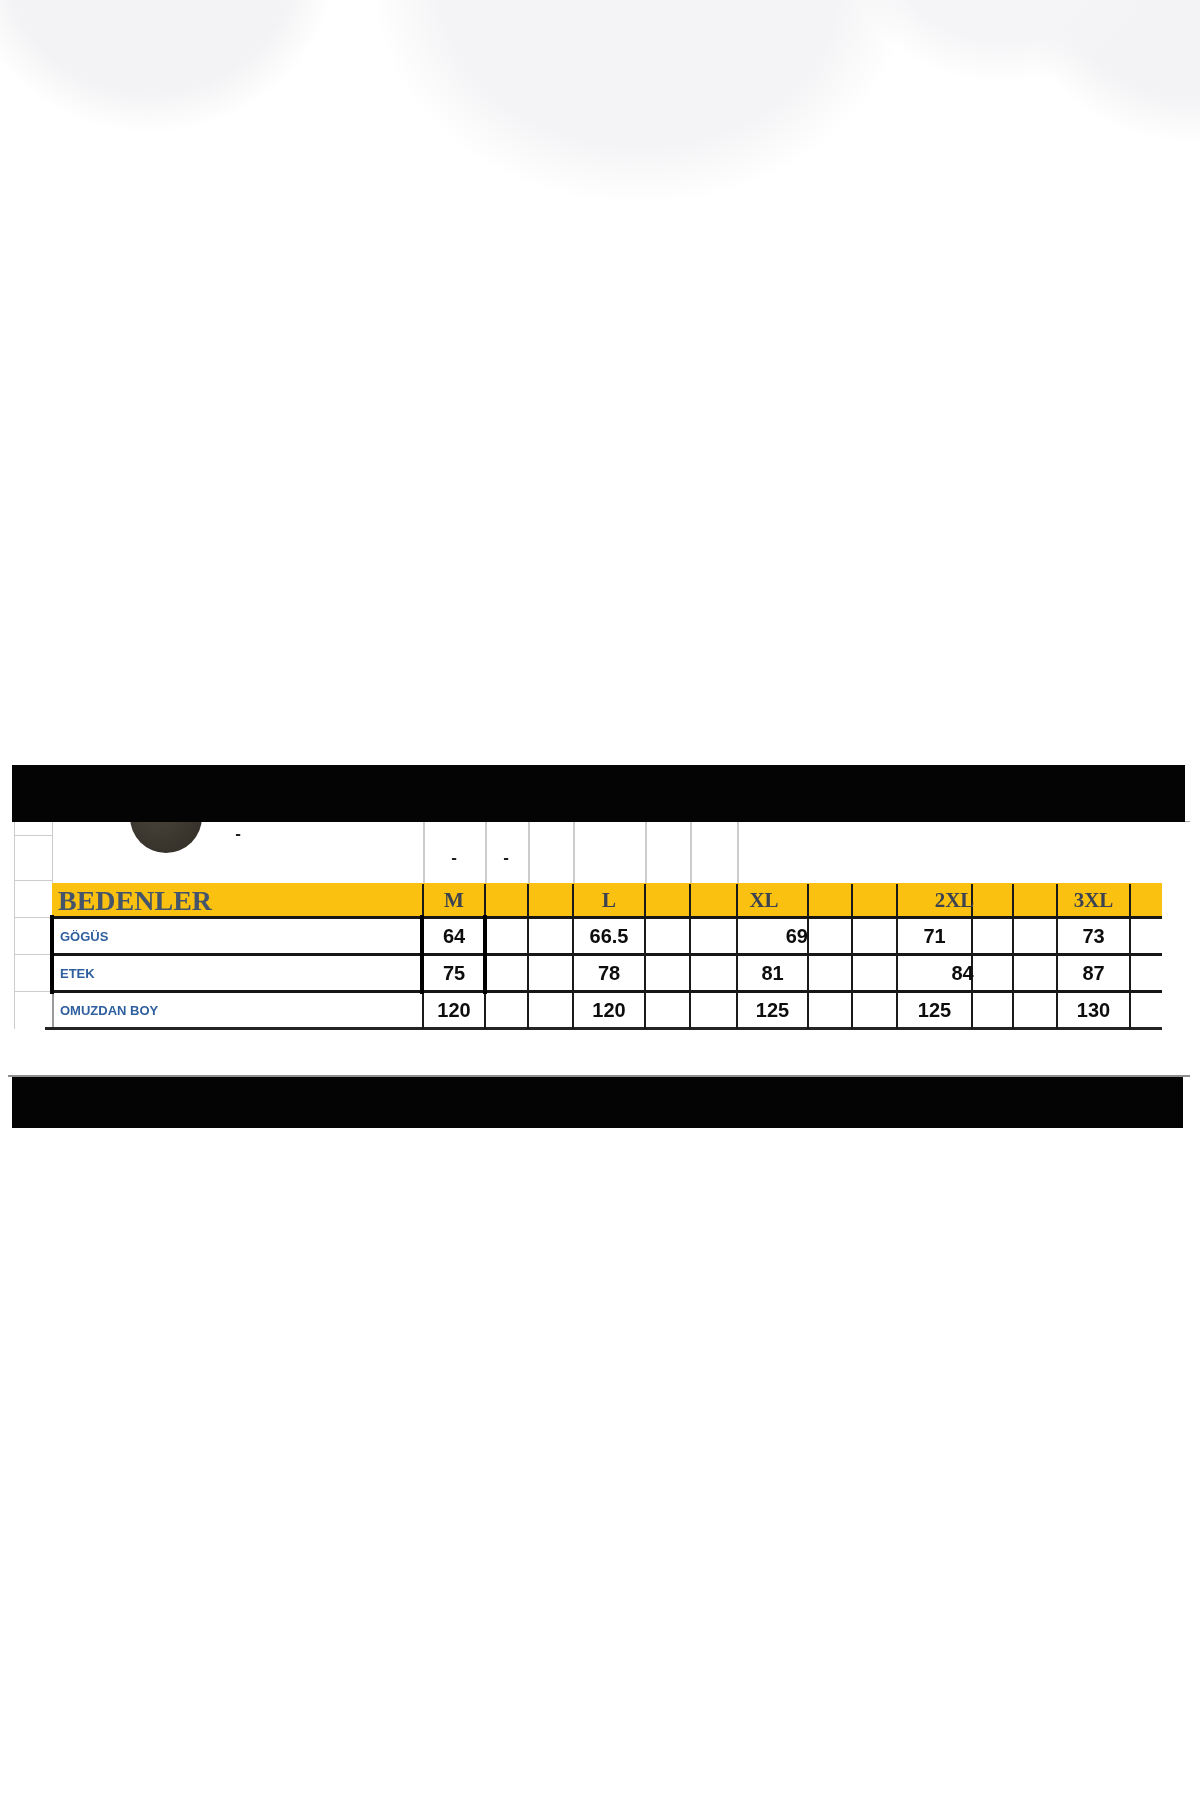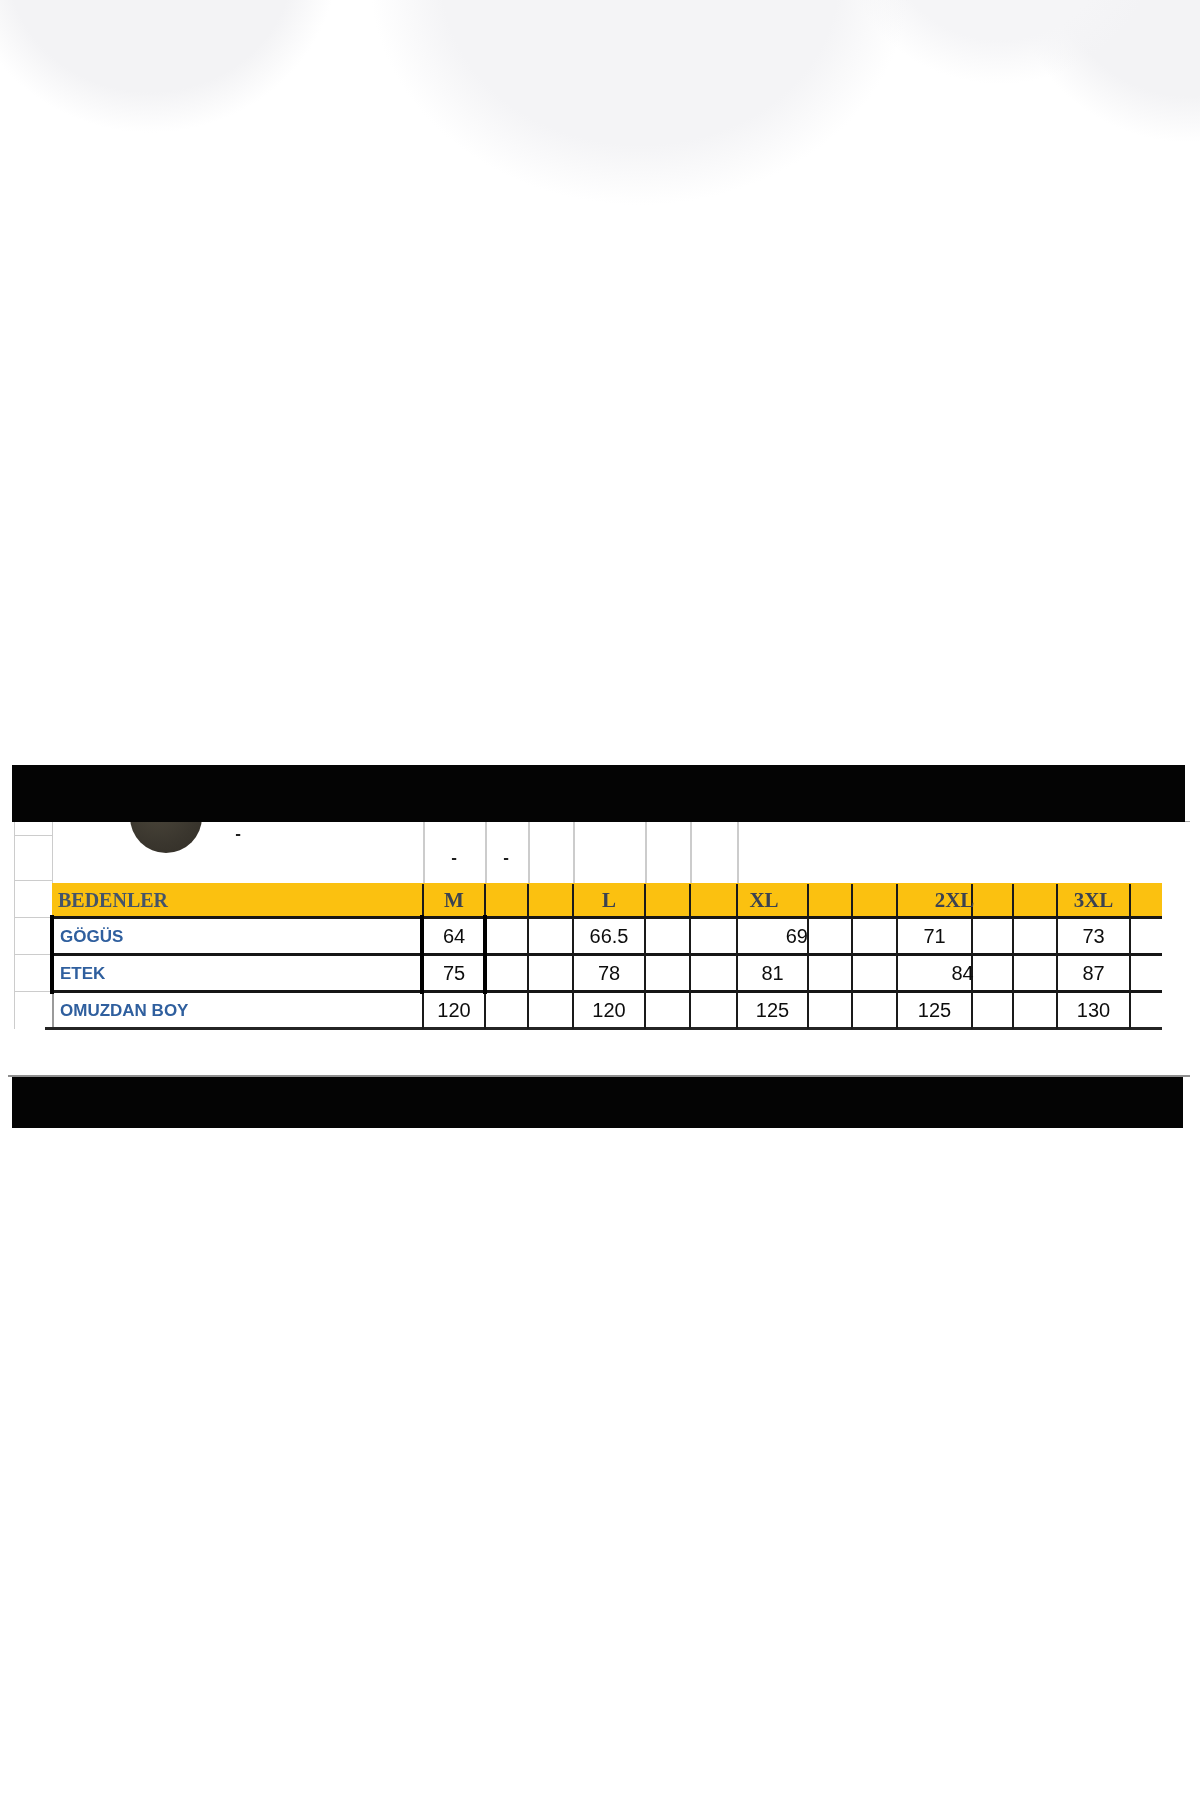"BEDENLER" div.hdr-serif { font-size: 20px -> 28px }
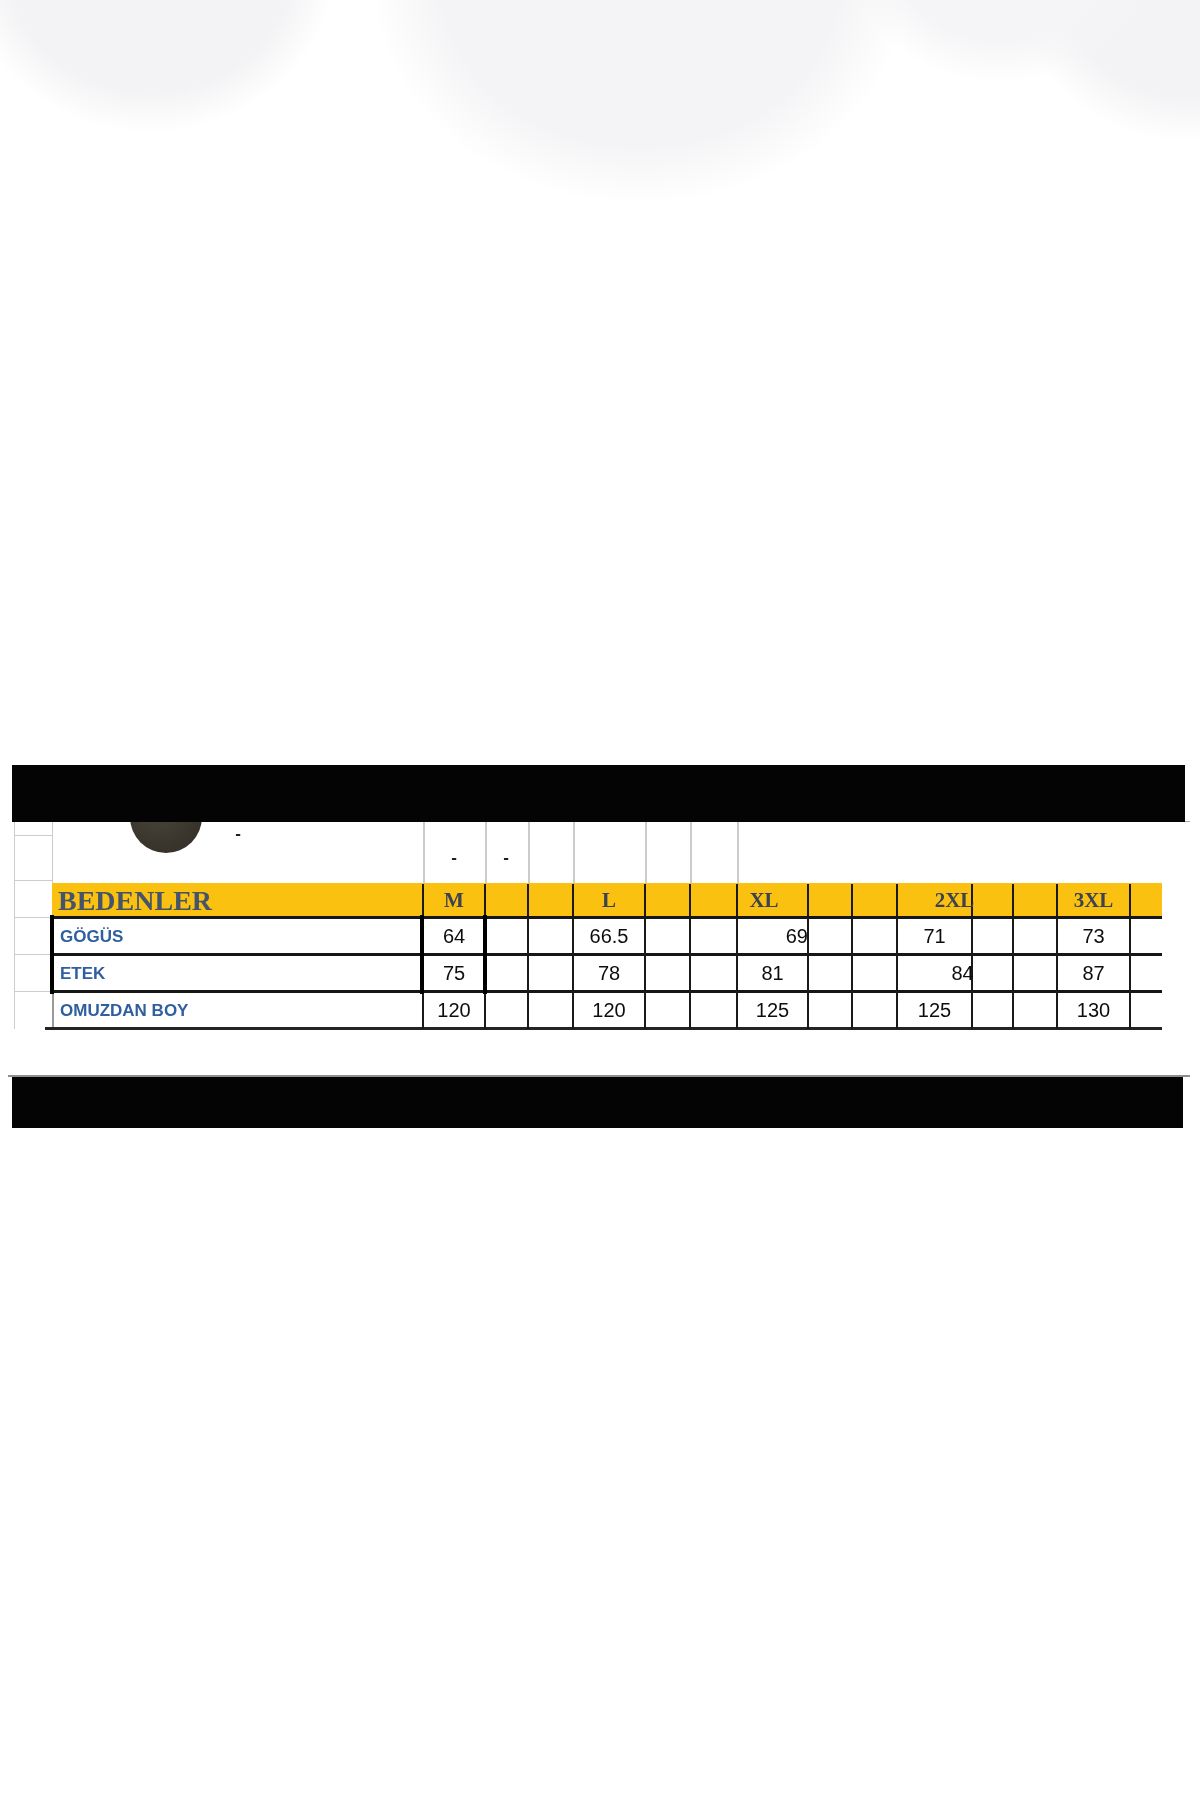"GÖGÜS" .cell-label { font-size: 17px -> 13px }
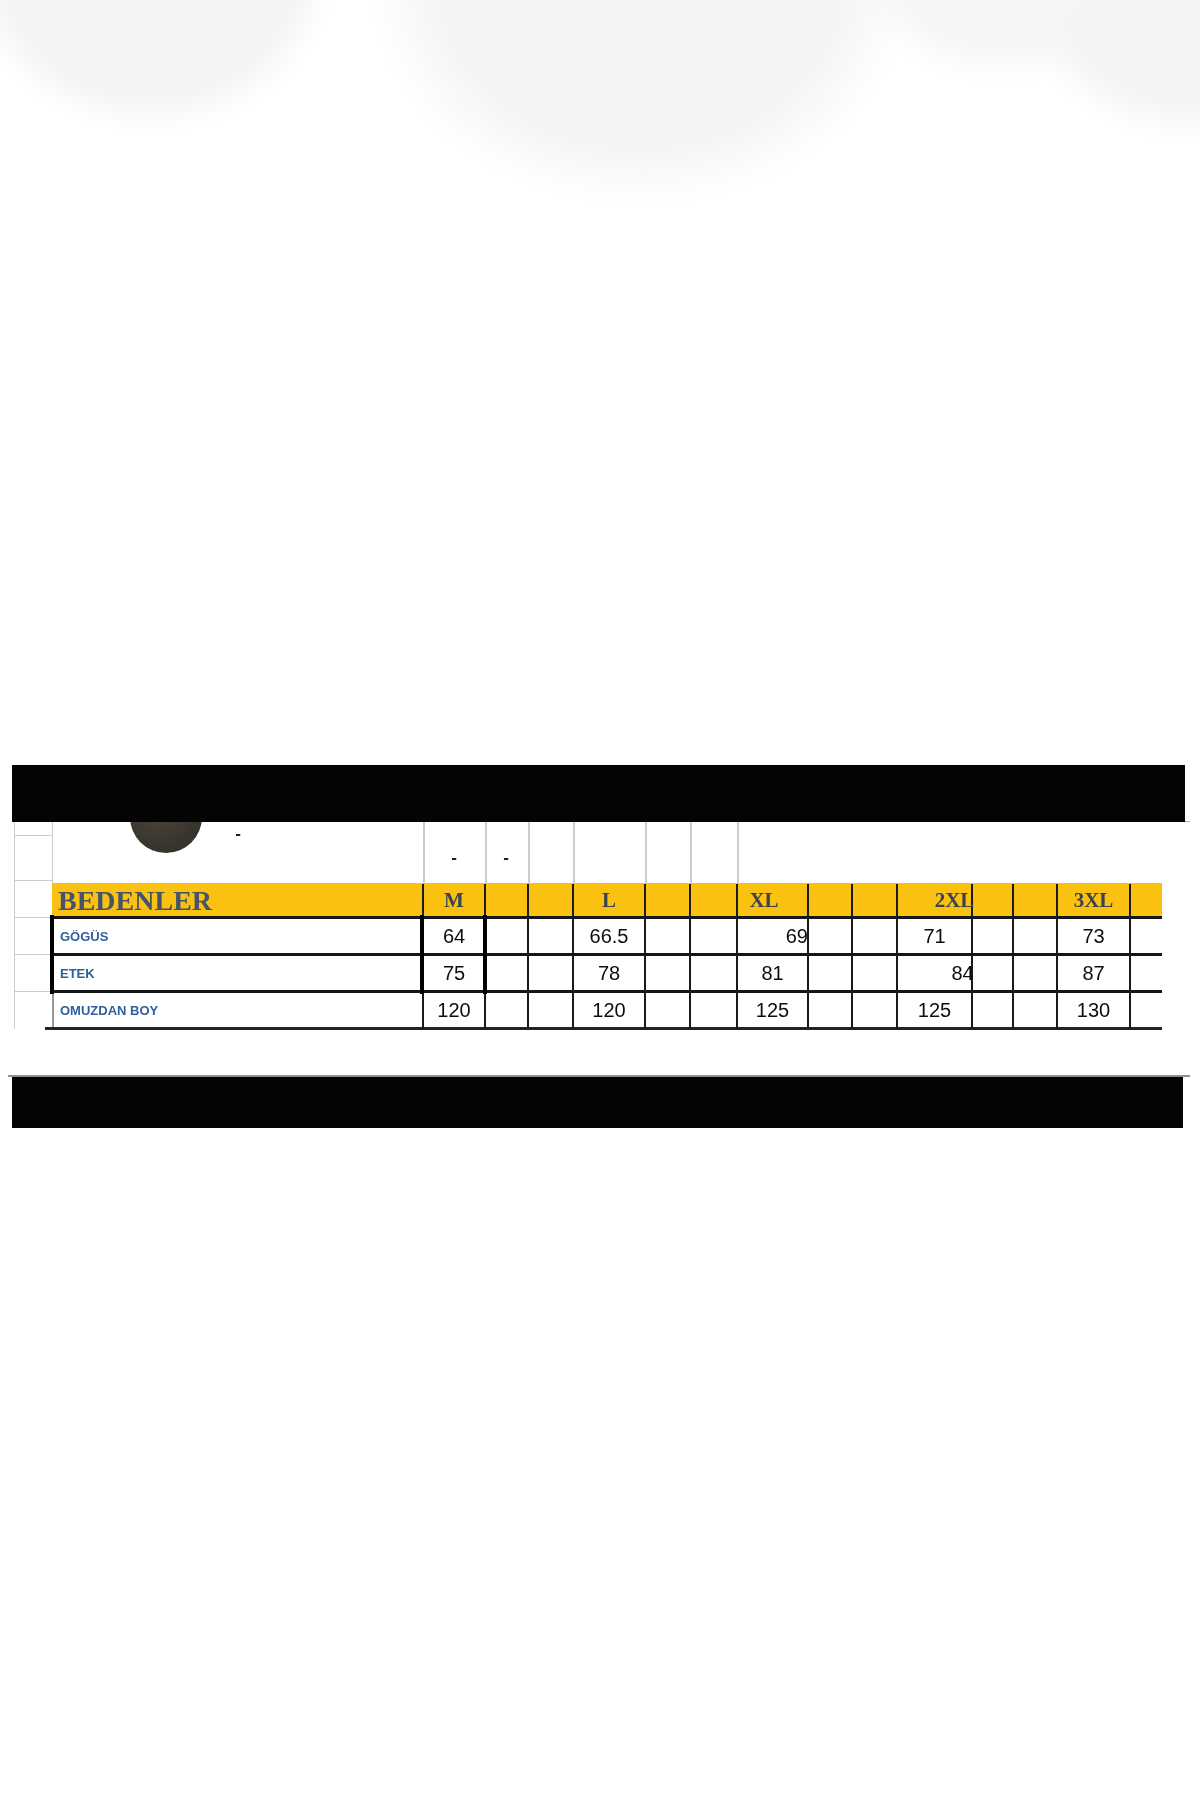"64" .val { font-weight: normal -> bold }
